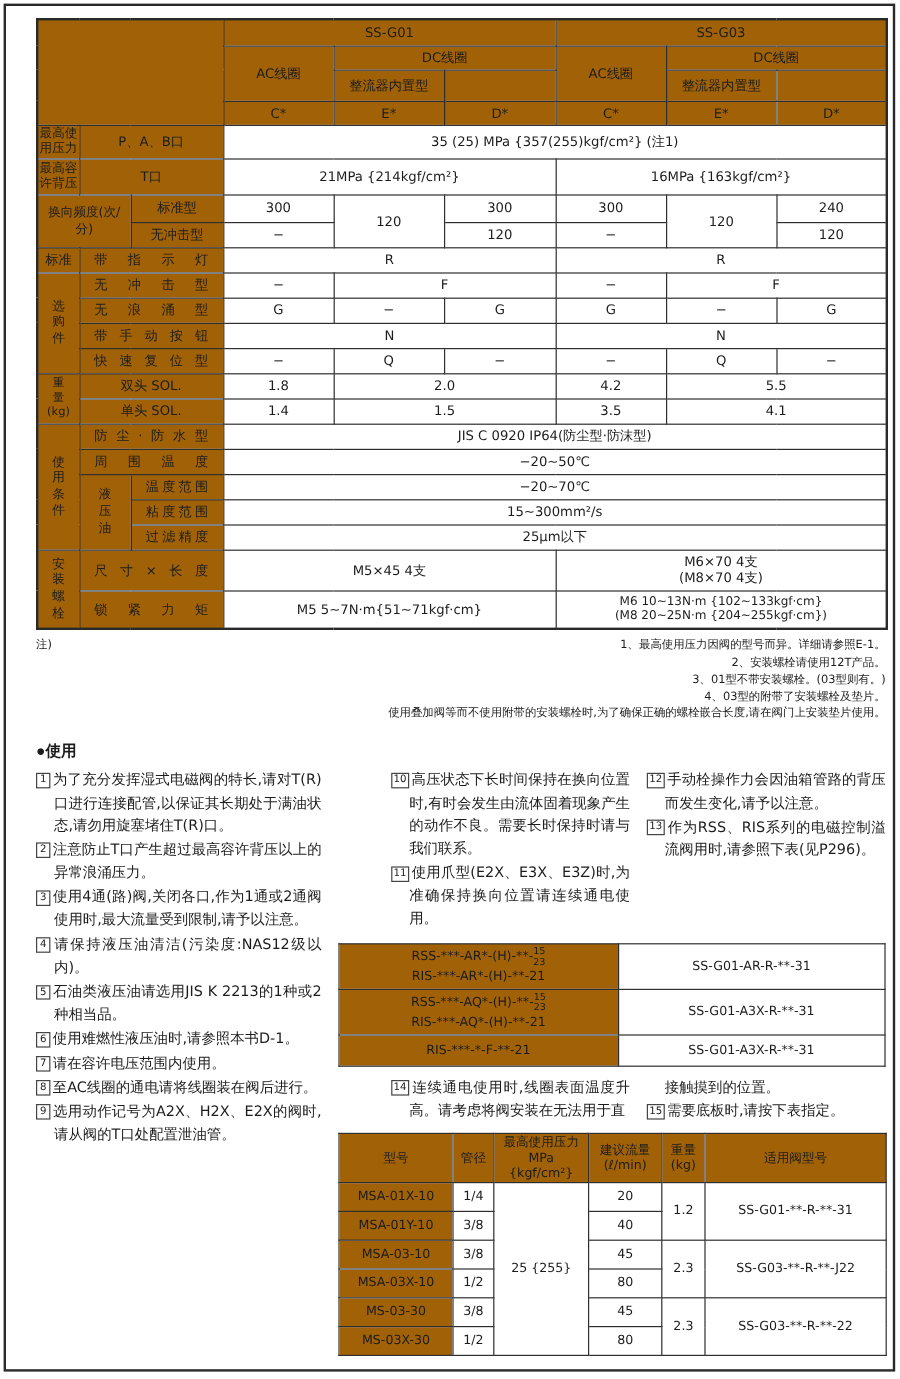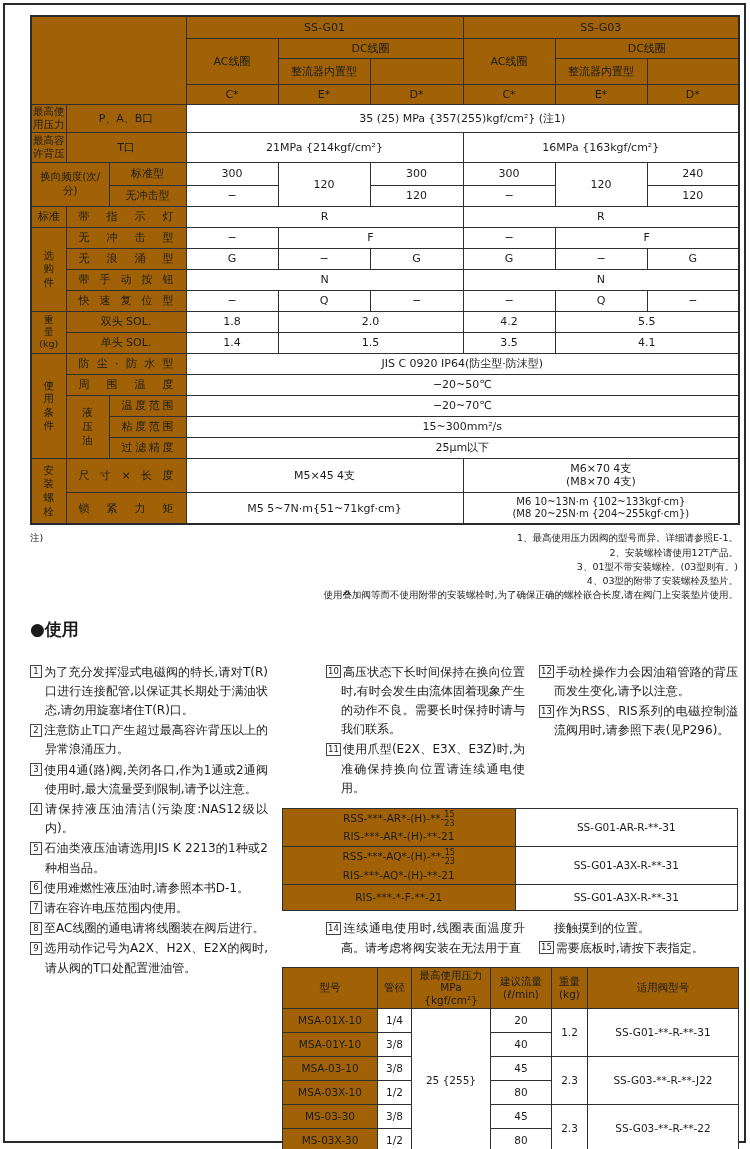"●使用" .utitle { font-family: none -> Liberation Serif, serif; font-size: 17px -> 13px; margin-bottom: 20px -> 4px }
